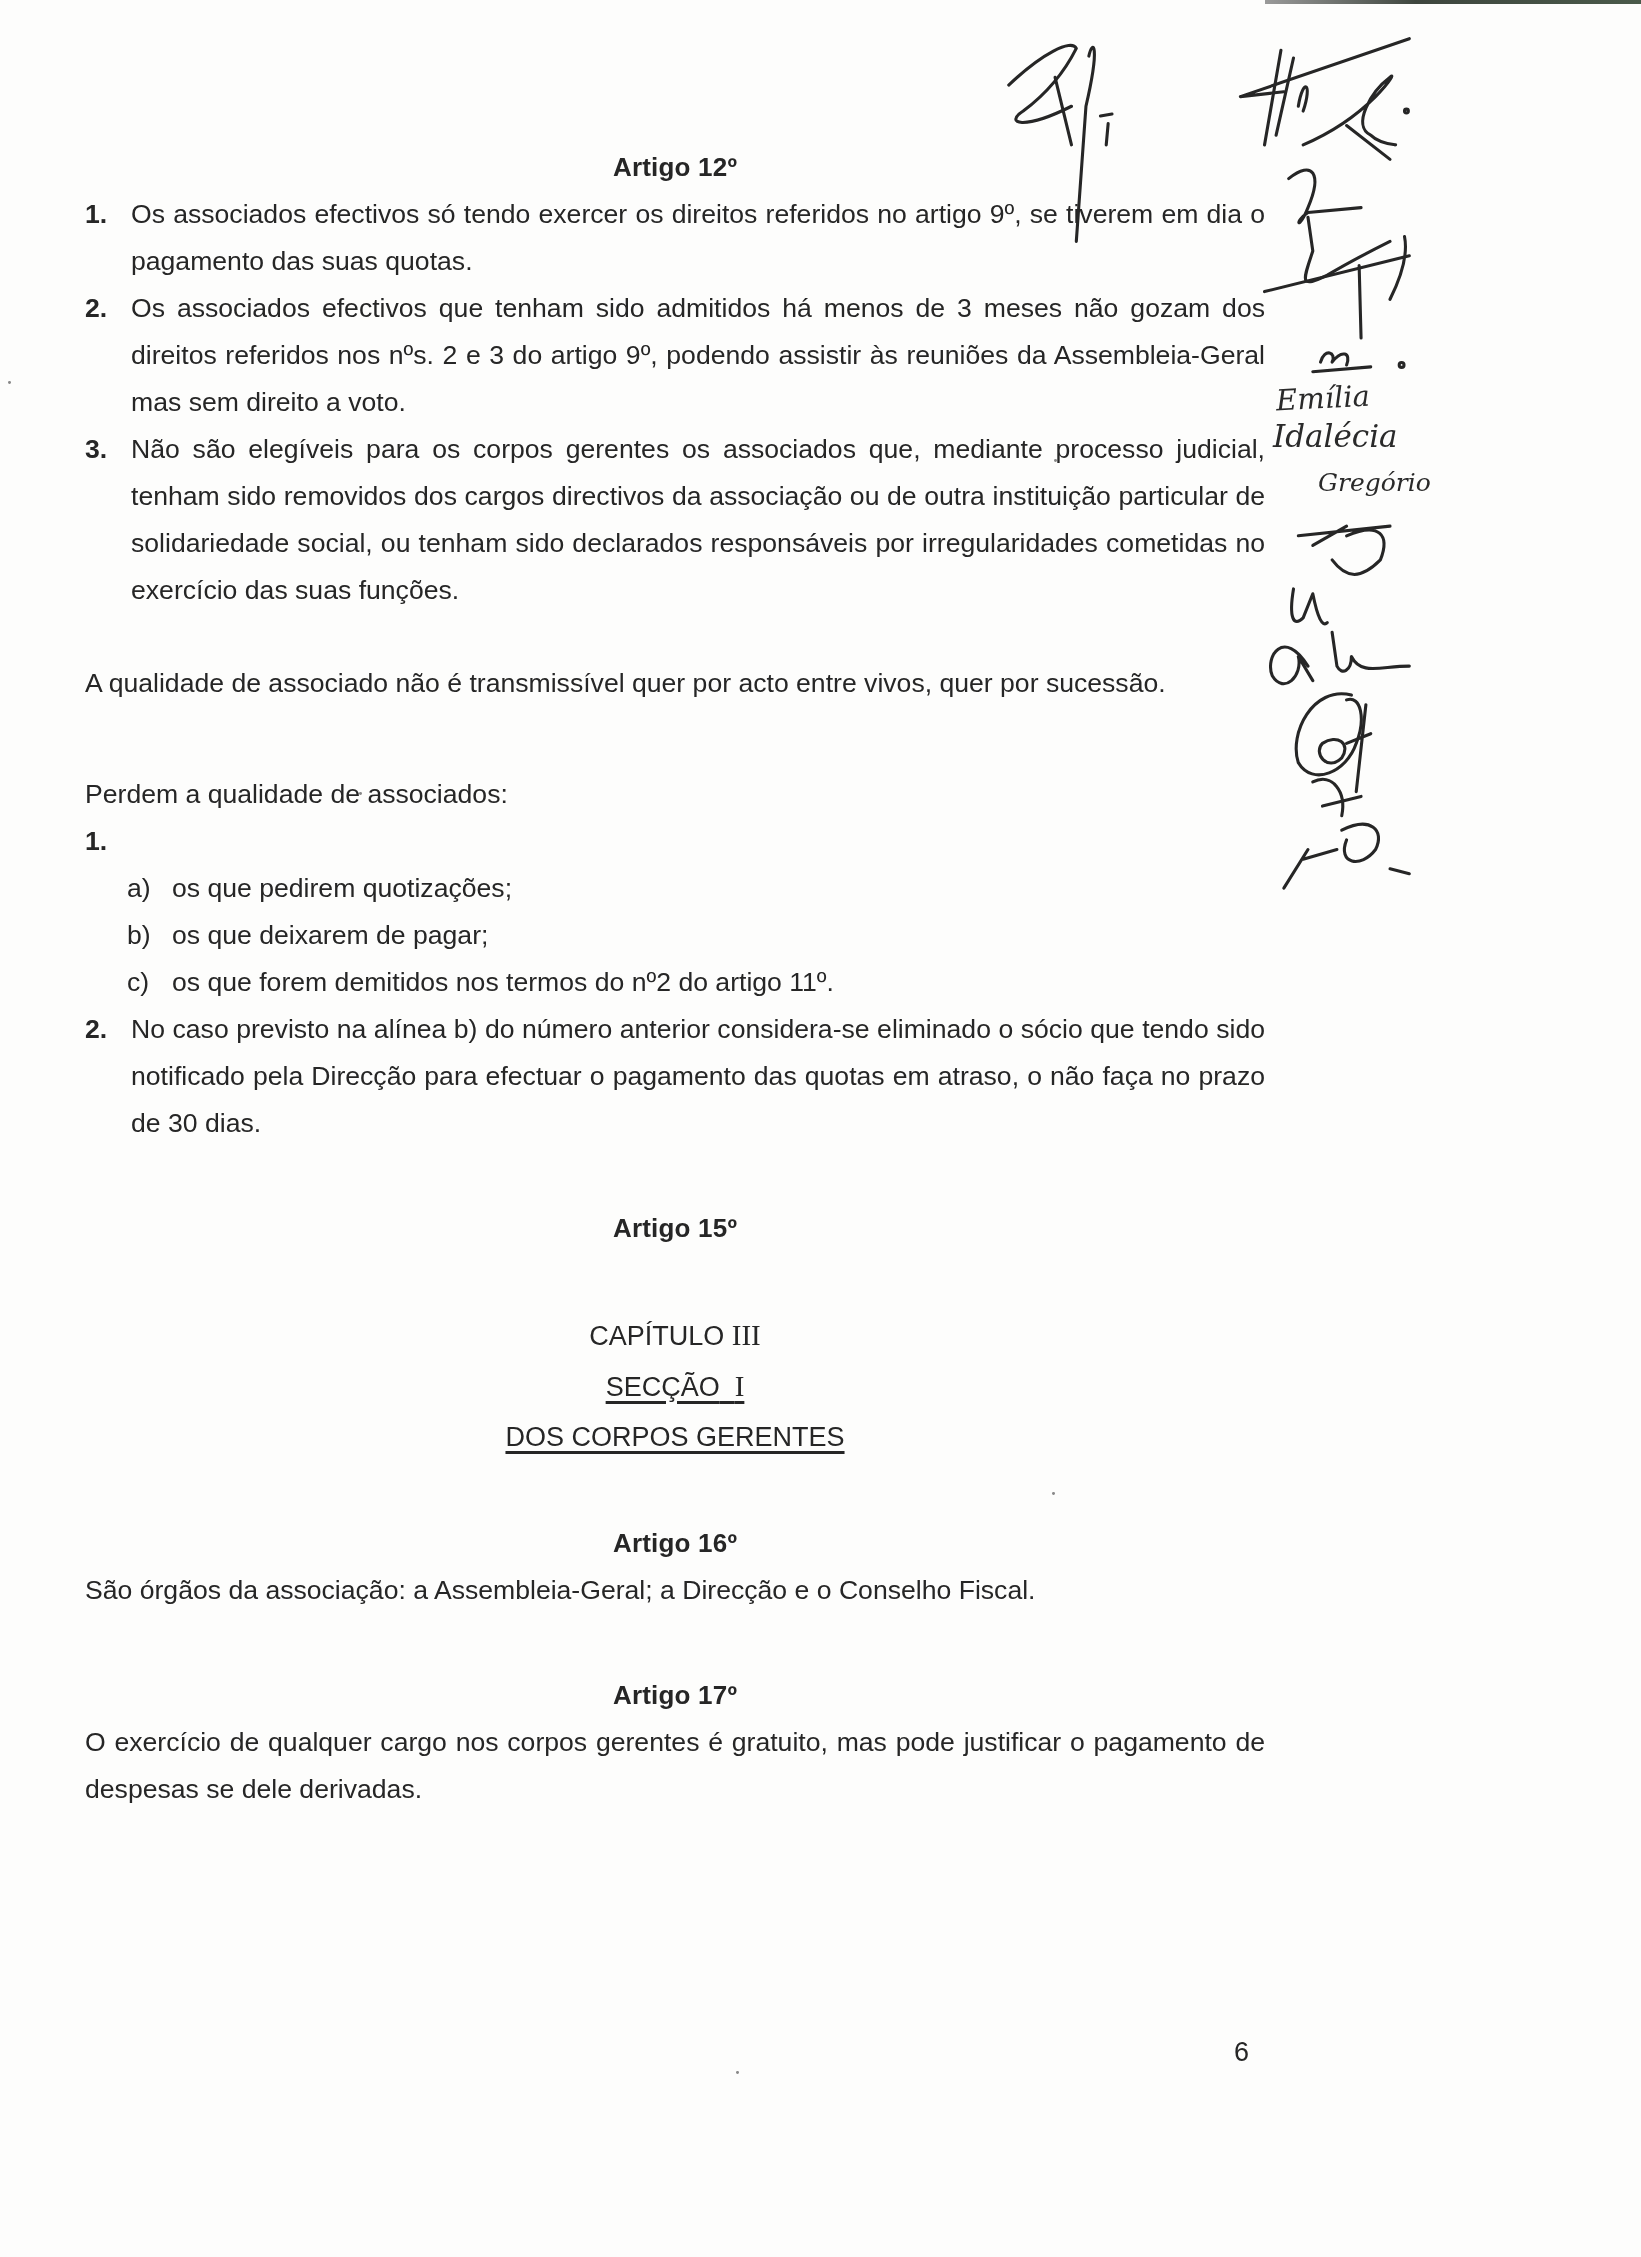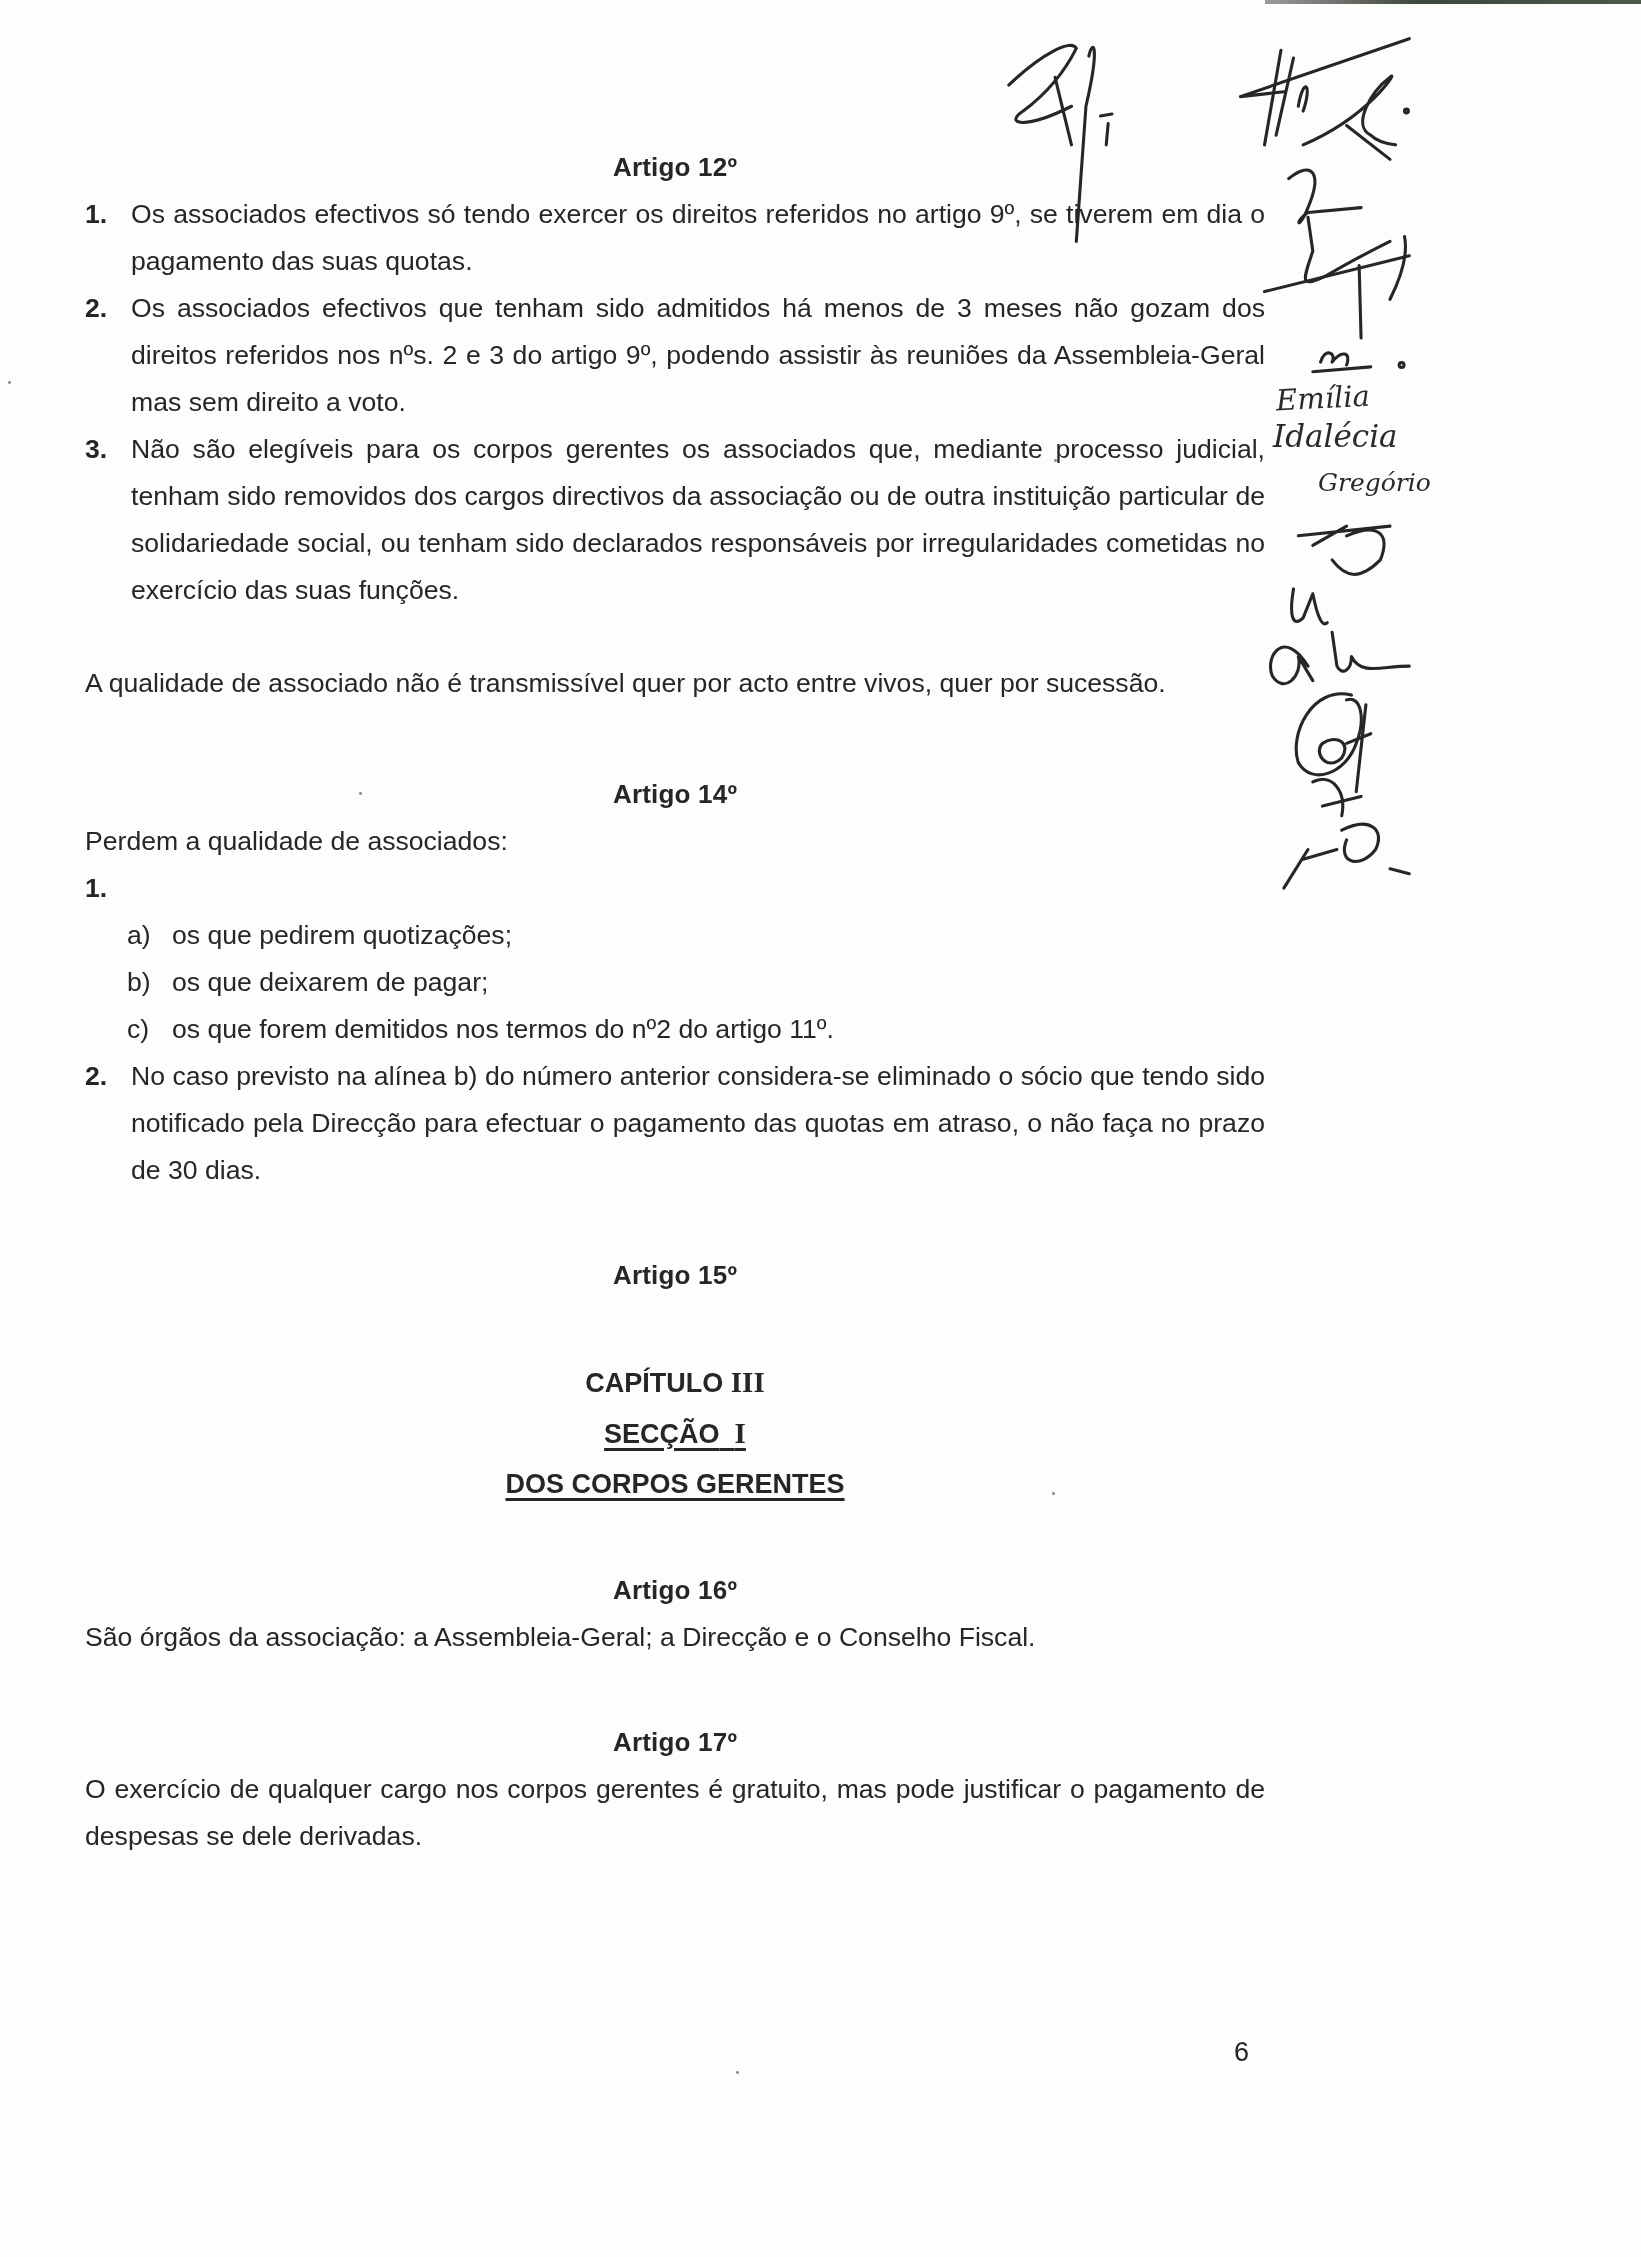"Artigo 14º" h2.heading { html: <h2>Artigo 14º</h2> -> none }
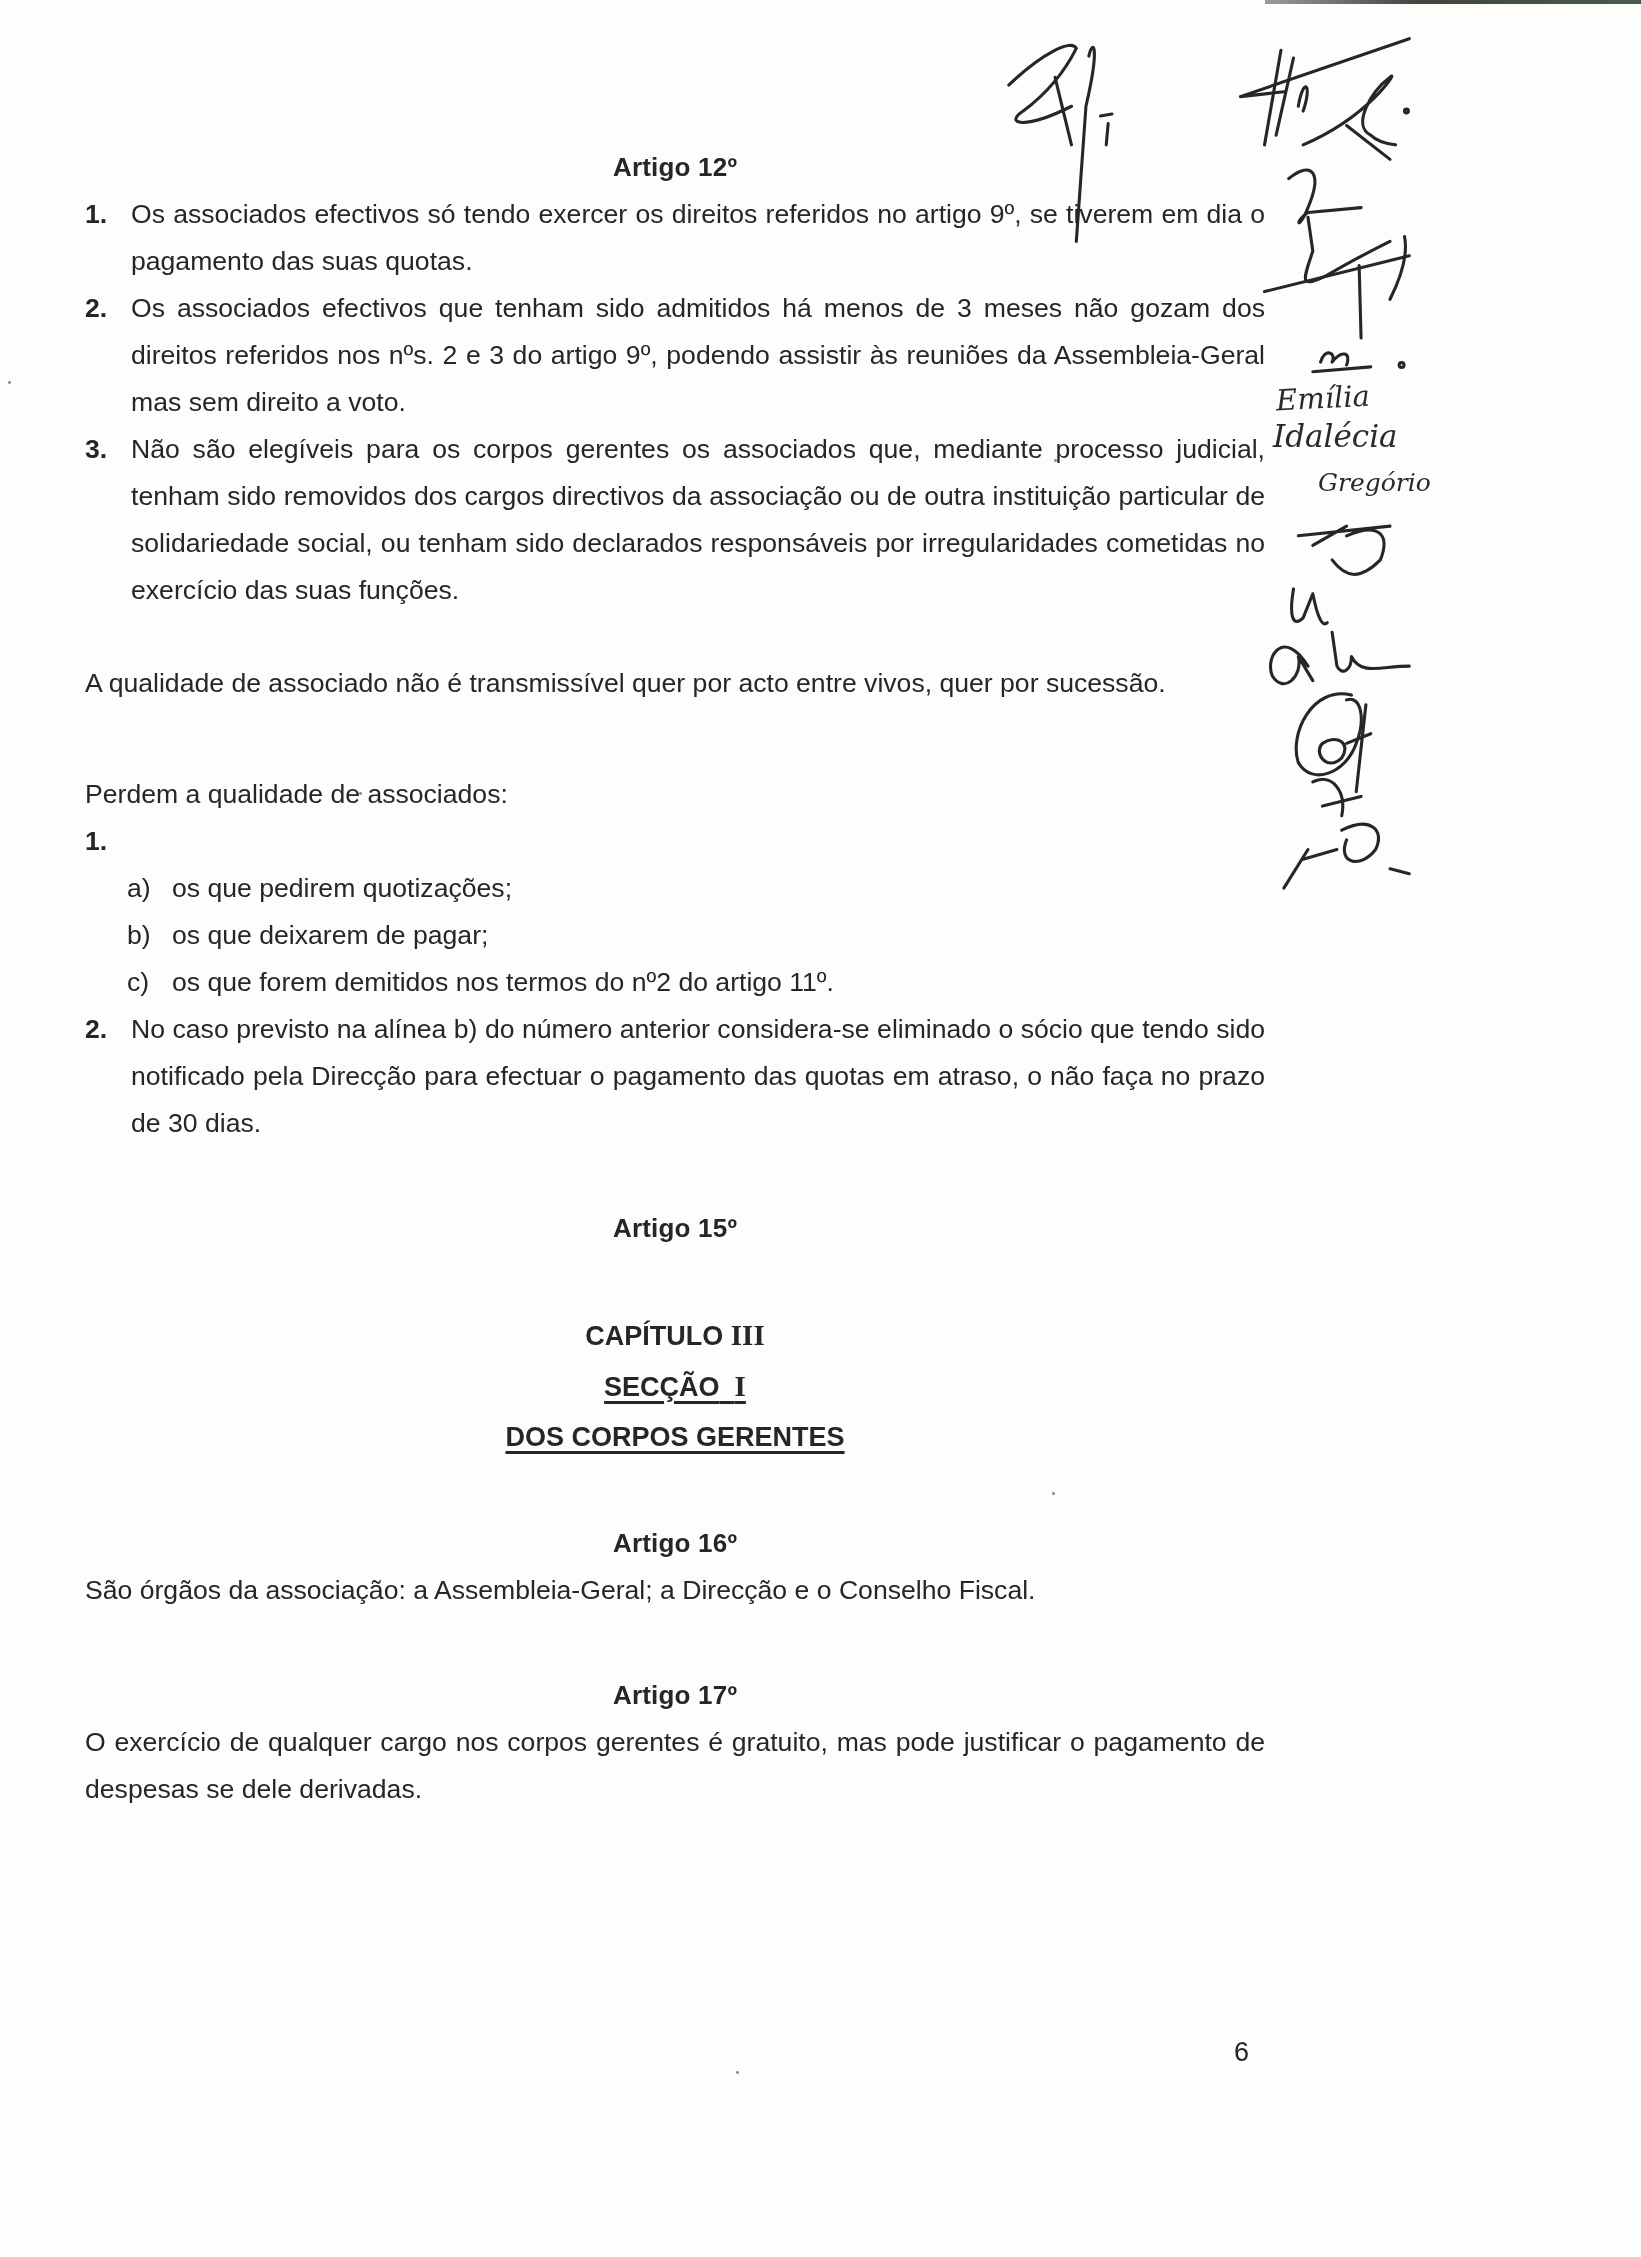"CAPÍTULO III" .chapter { font-weight: bold -> normal }
